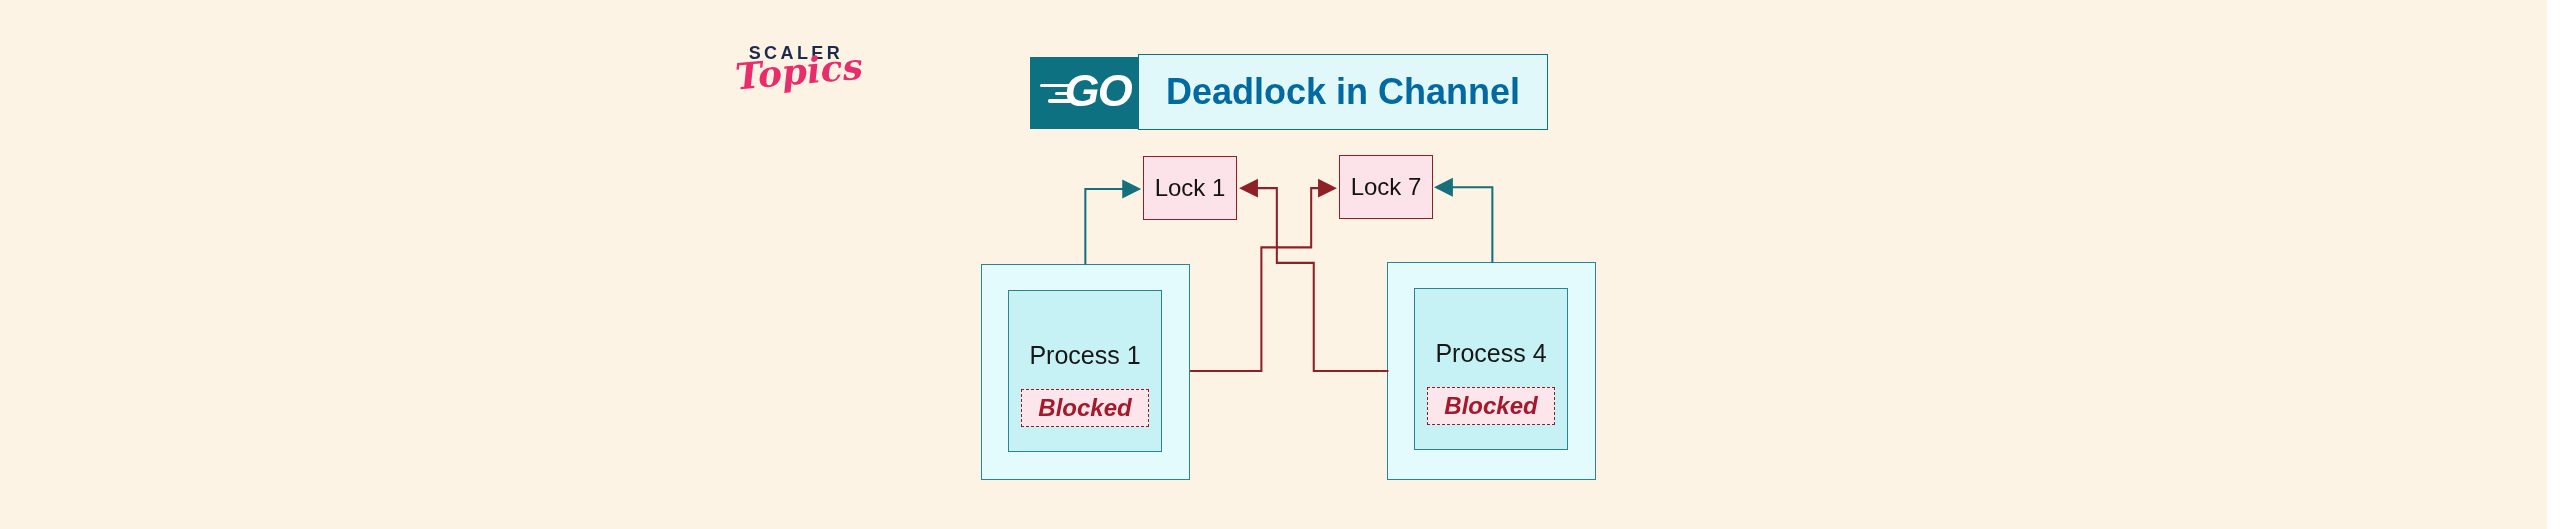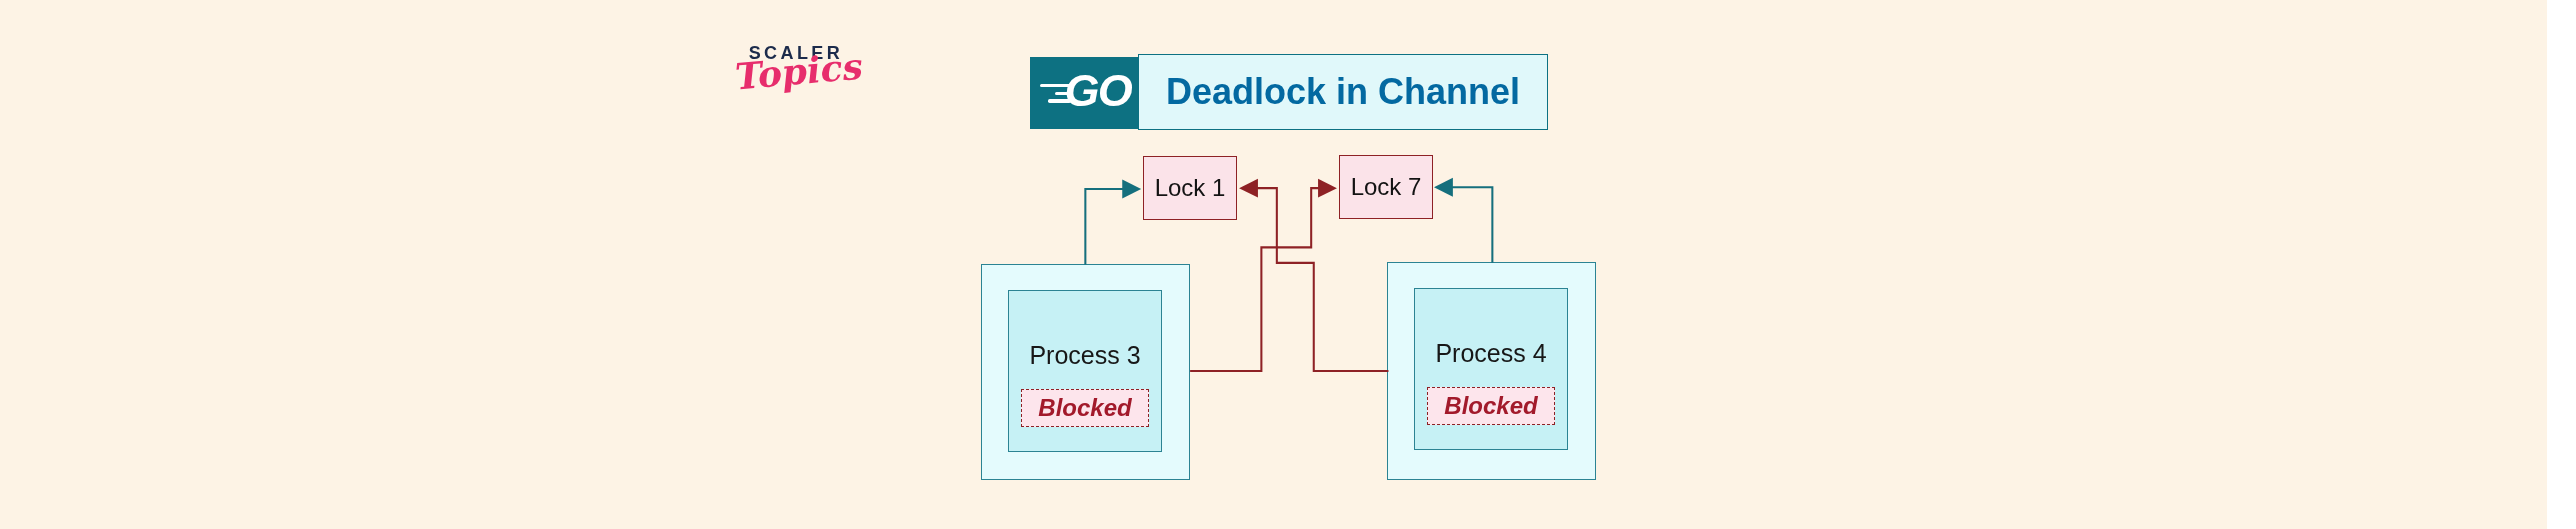"Process 3" div.proc-label { text: 3 -> 1 }
